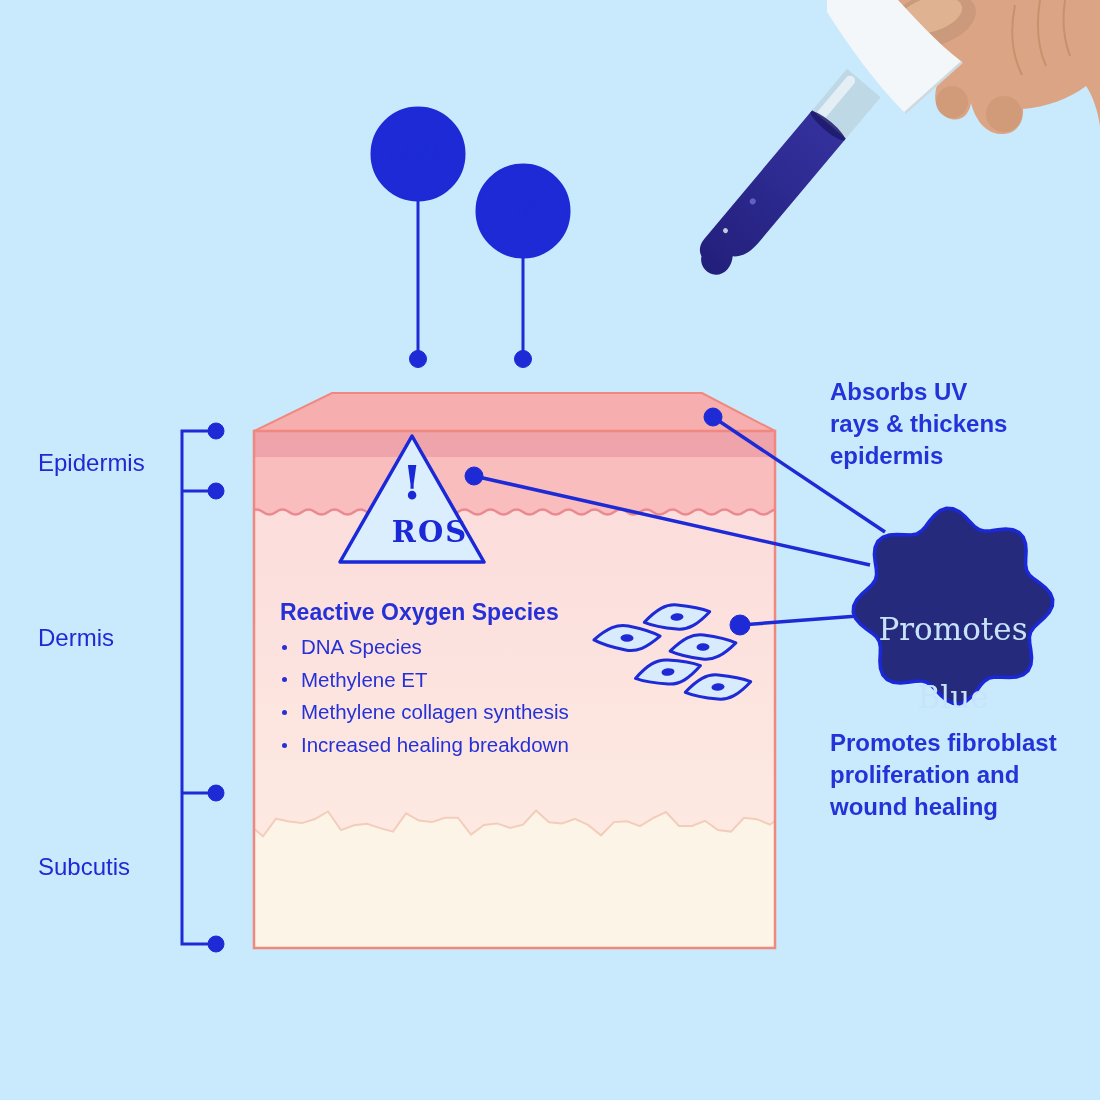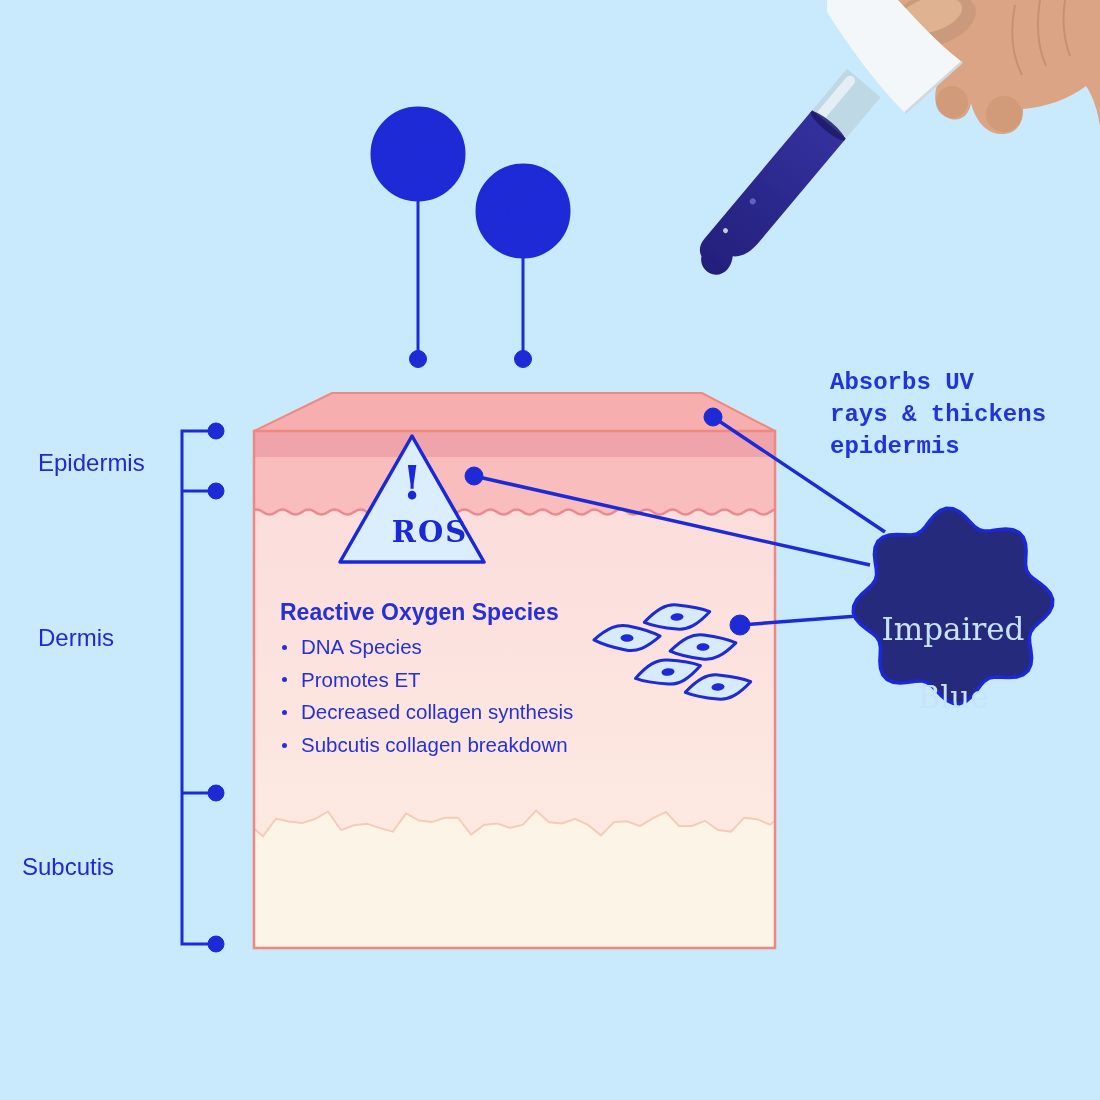"Absorbs UV" div.txt { font-family: Liberation Mono, monospace -> none; top: 367px -> 376px }
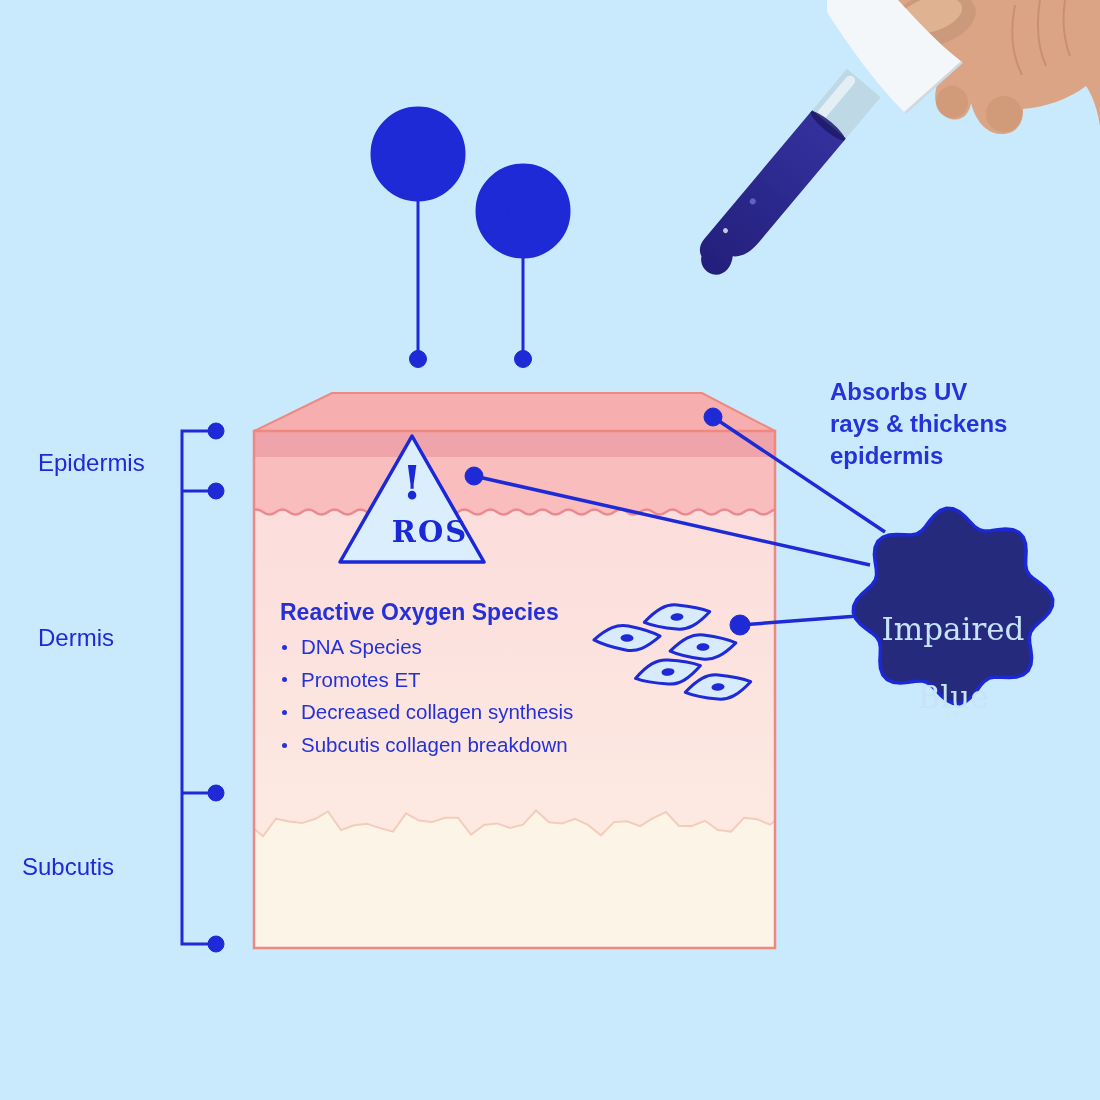"Impaired" div { text: Impaired -> Promotes }
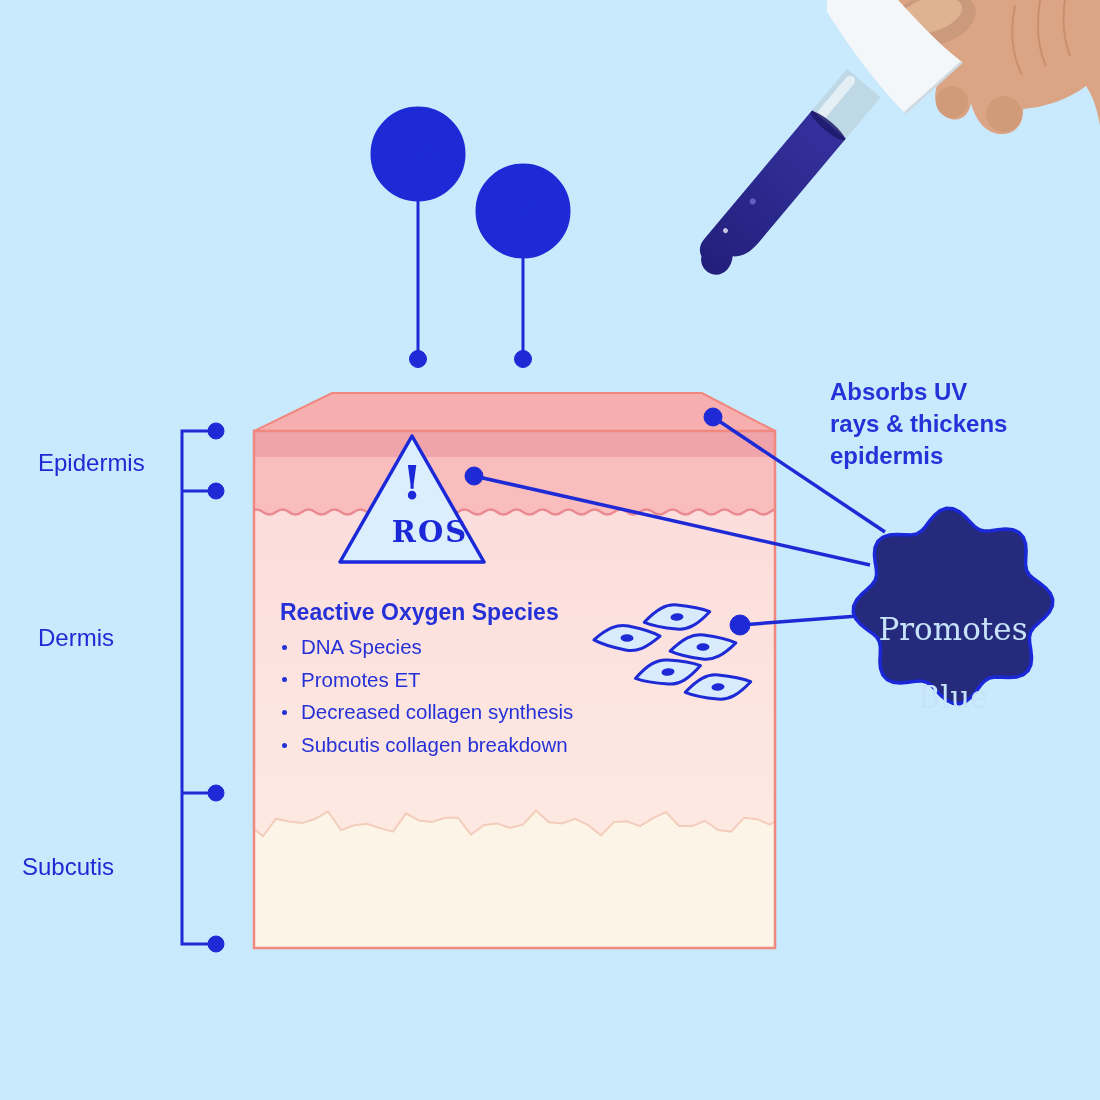"Promotes ET" span.bullet-text { text: Promotes -> Methylene }
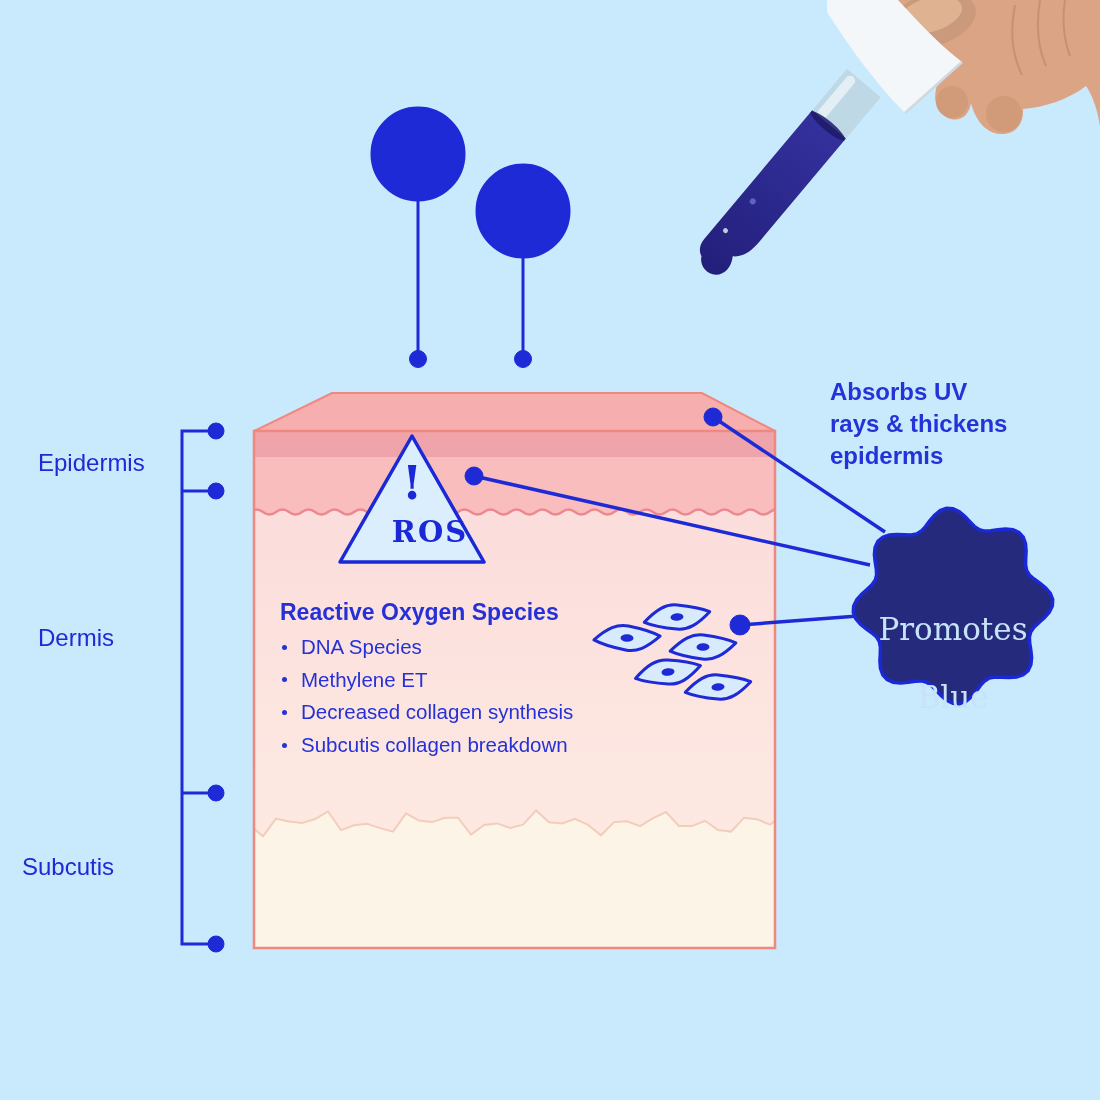"Decreased collagen synthesis" span.bullet-text { text: Decreased -> Methylene }
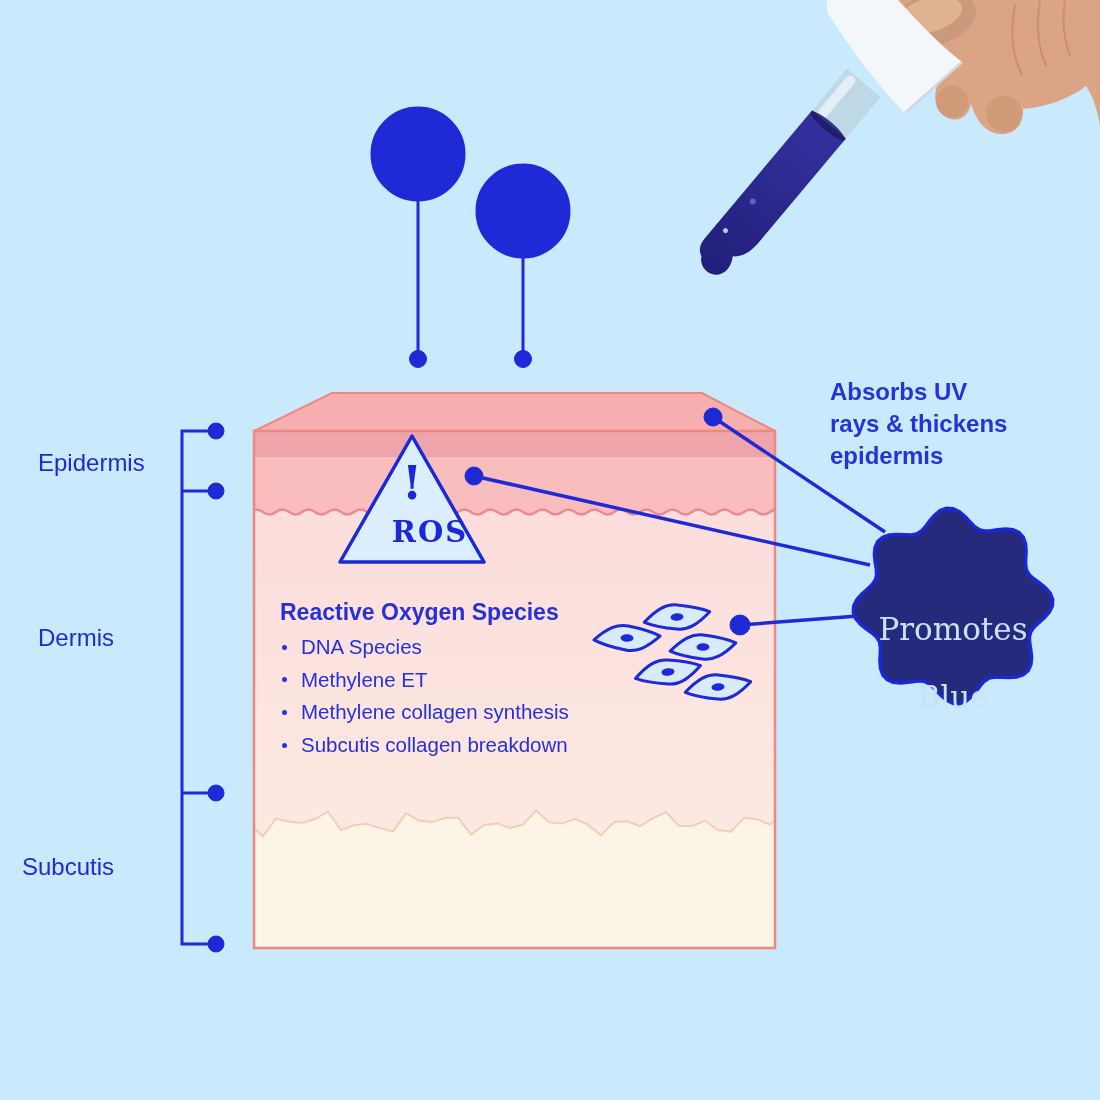"Subcutis collagen breakdown" span.bullet-text { text: Subcutis collagen -> Increased healing }
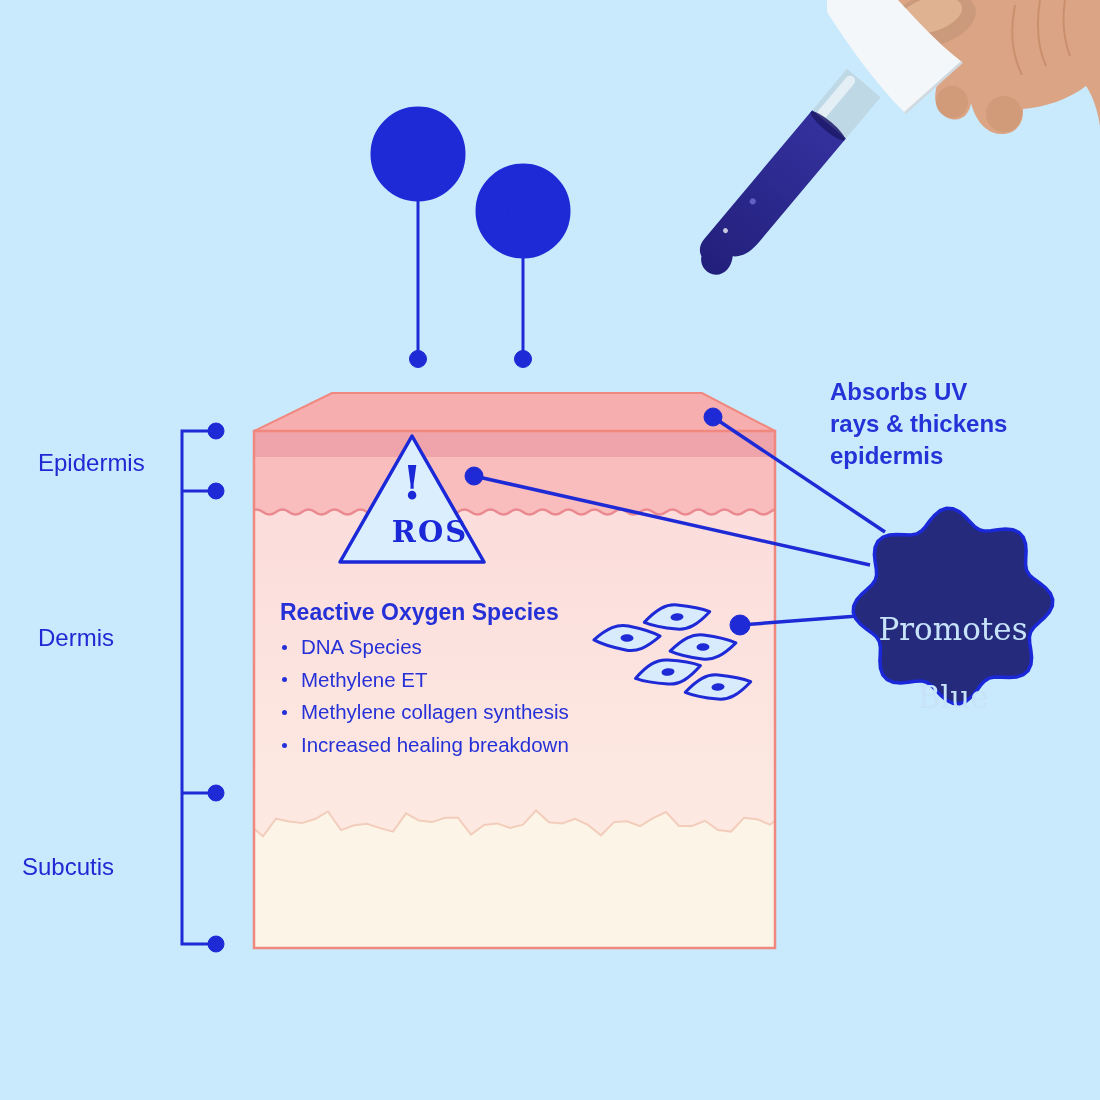"Promotes fibroblast" div.txt { html: none -> <div>Promotes fibroblast proliferation and wound healing</div> }
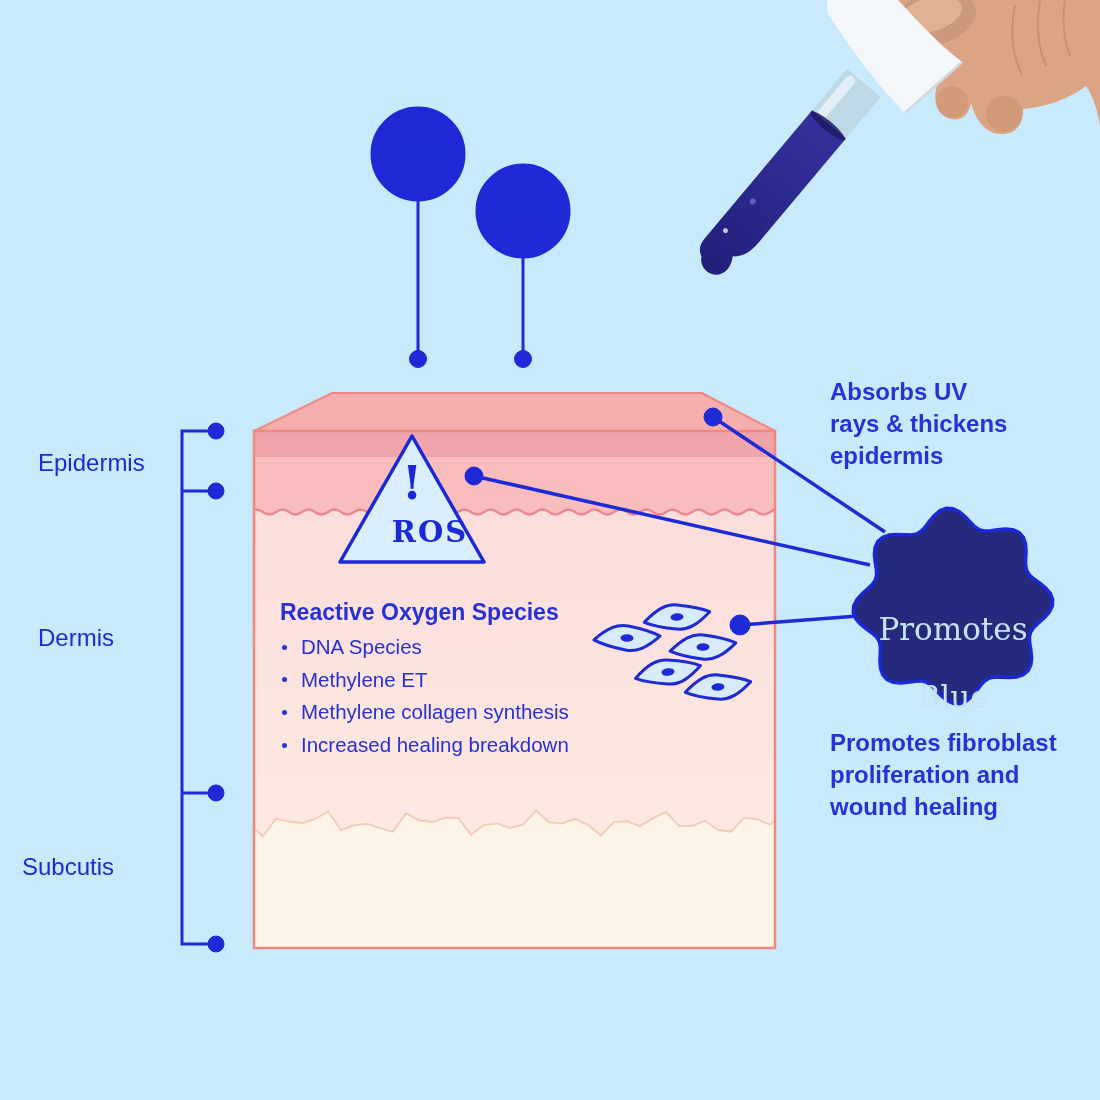"Subcutis" div.txt { left: 22px -> 38px }
